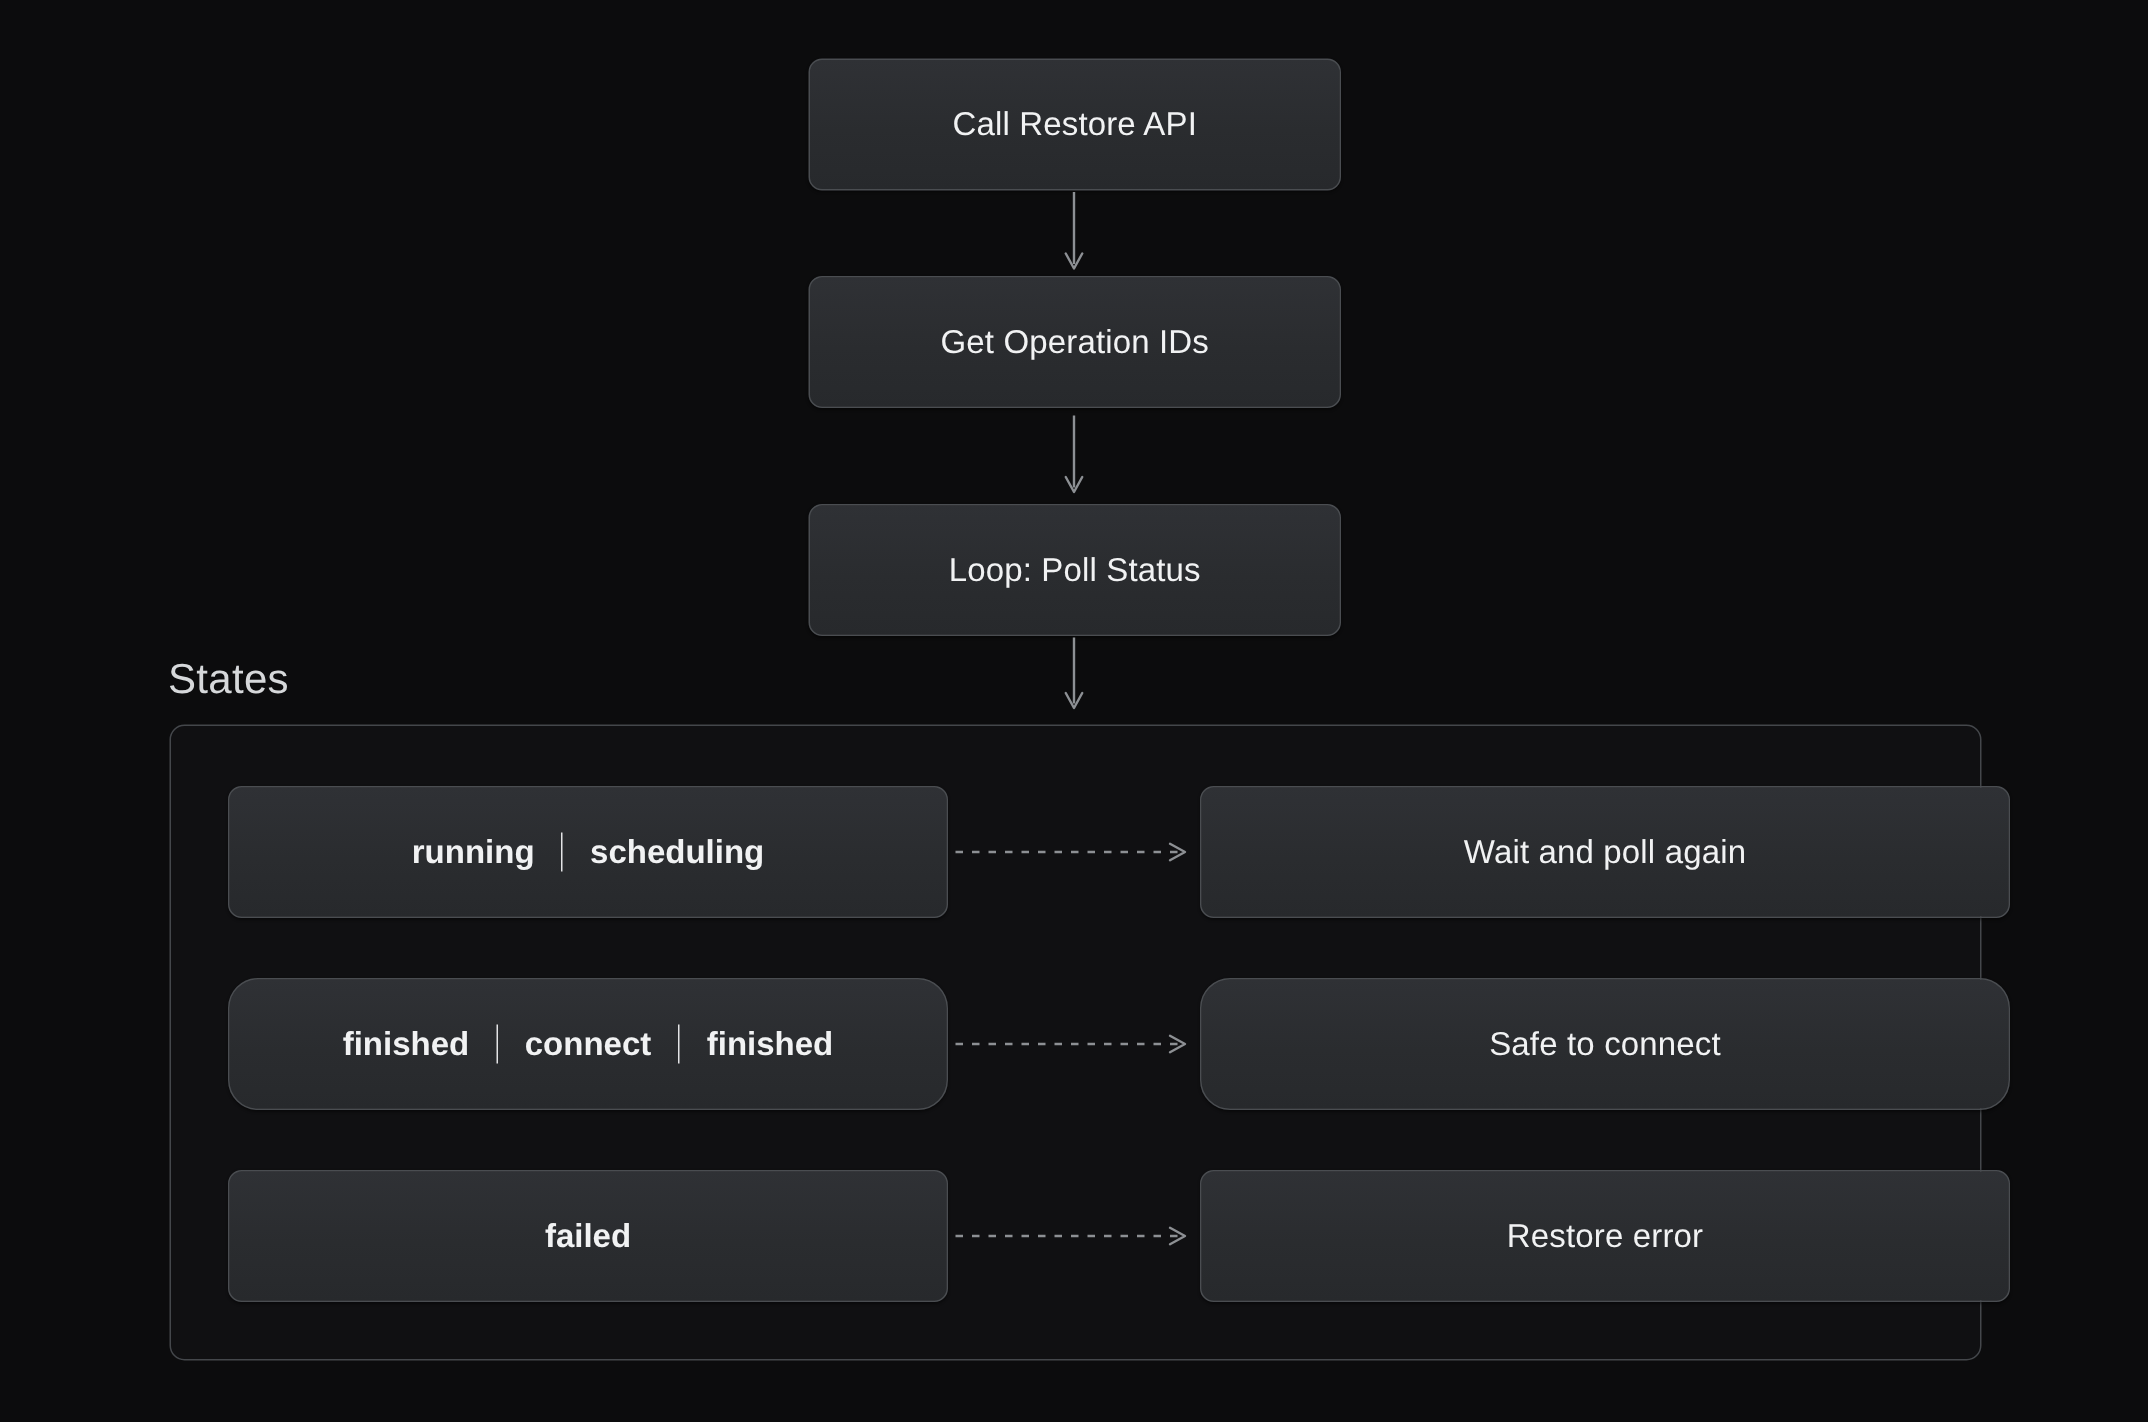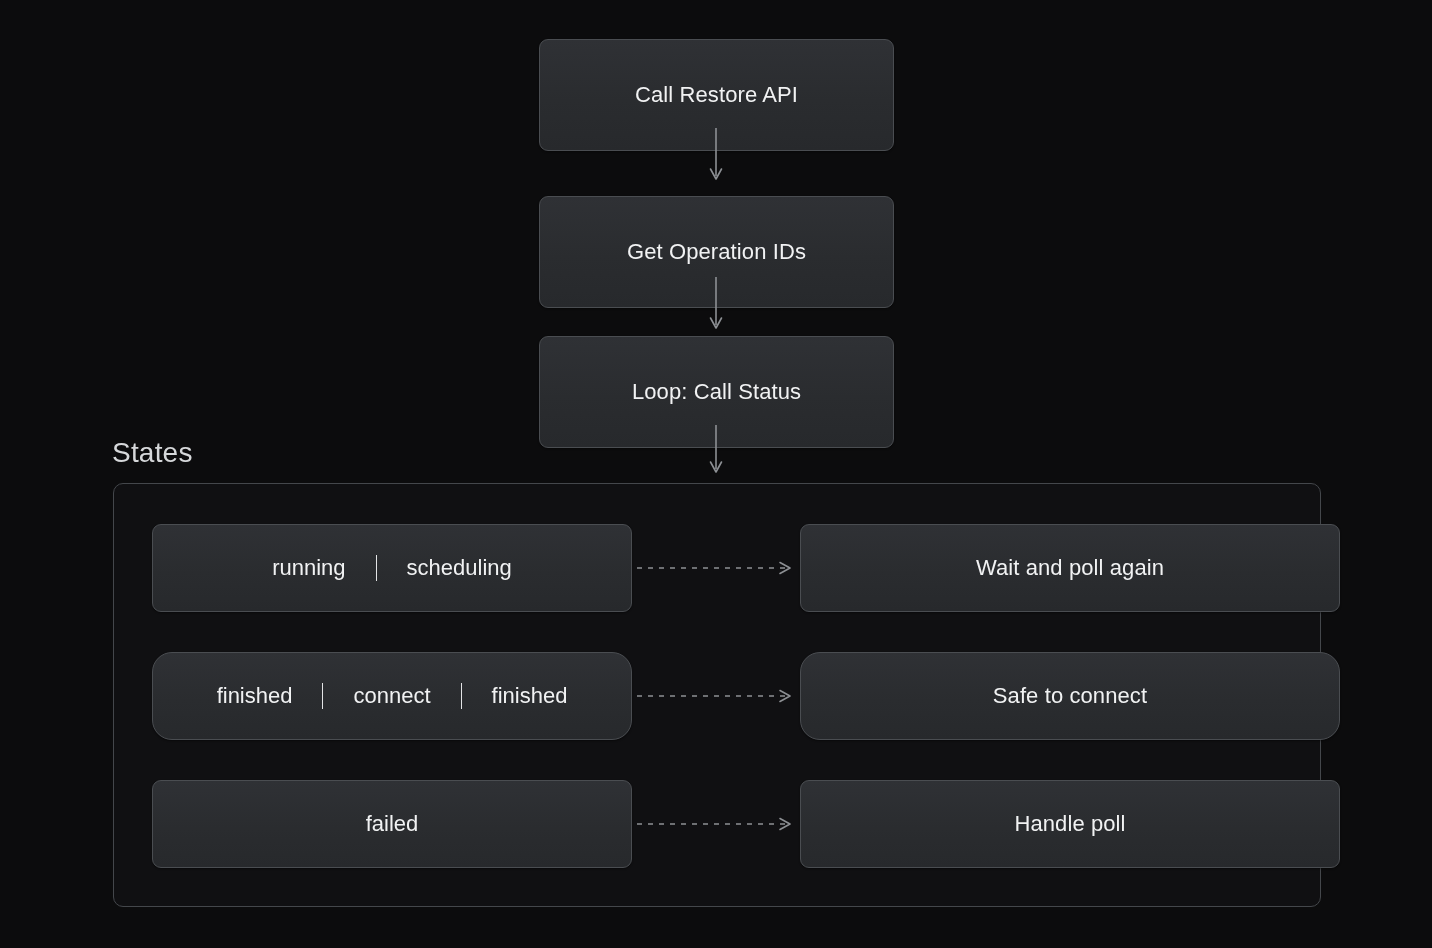"Call Restore API" .flow-node { height: 112px -> 88px }
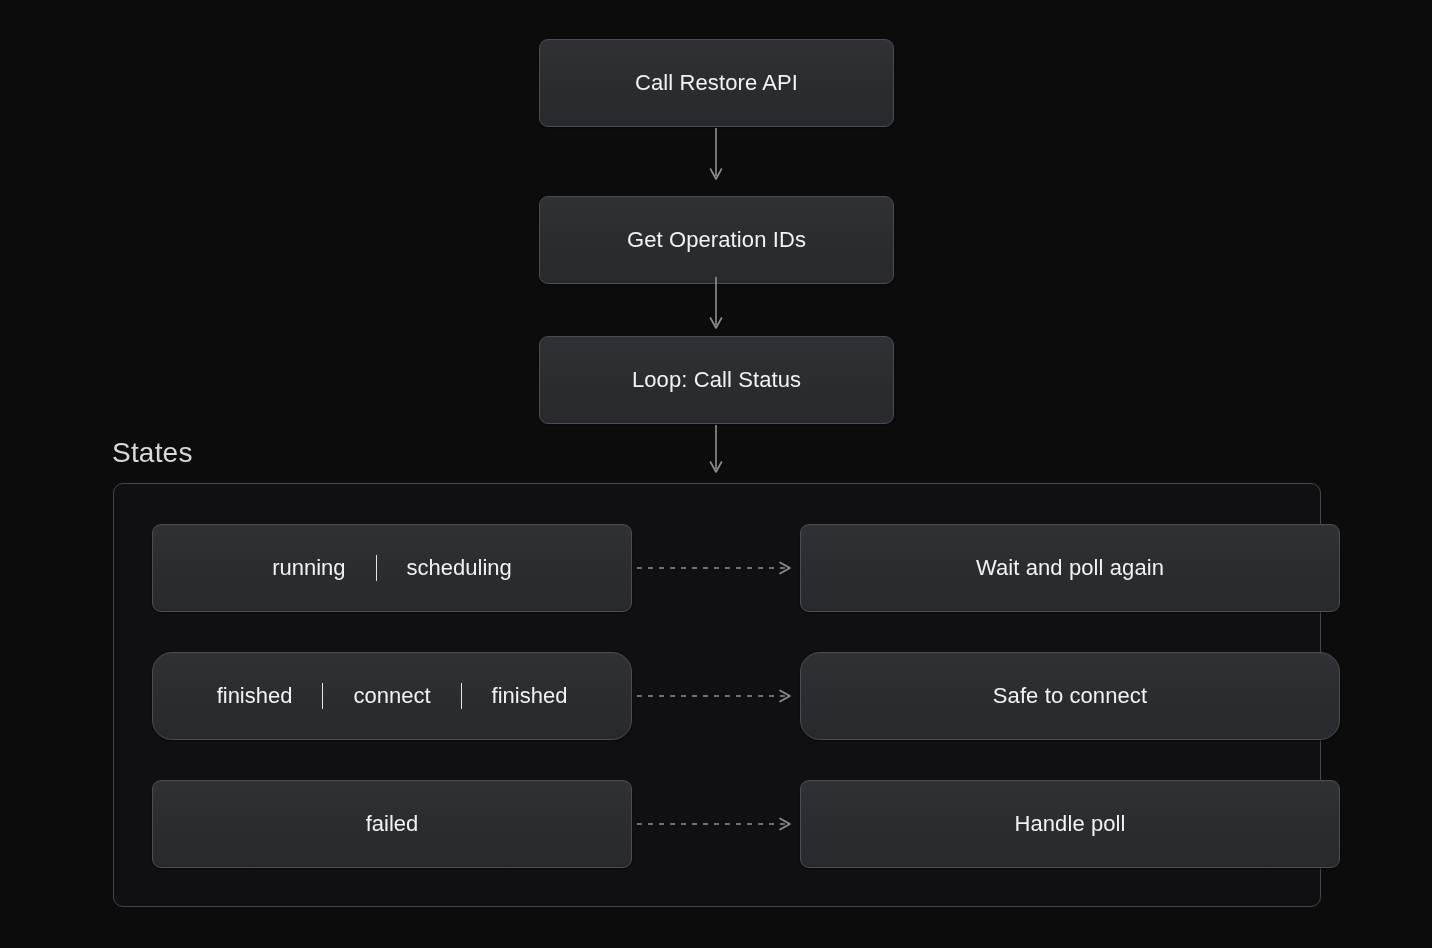"Get Operation IDs" #node-getops { top: 196px -> 184px }
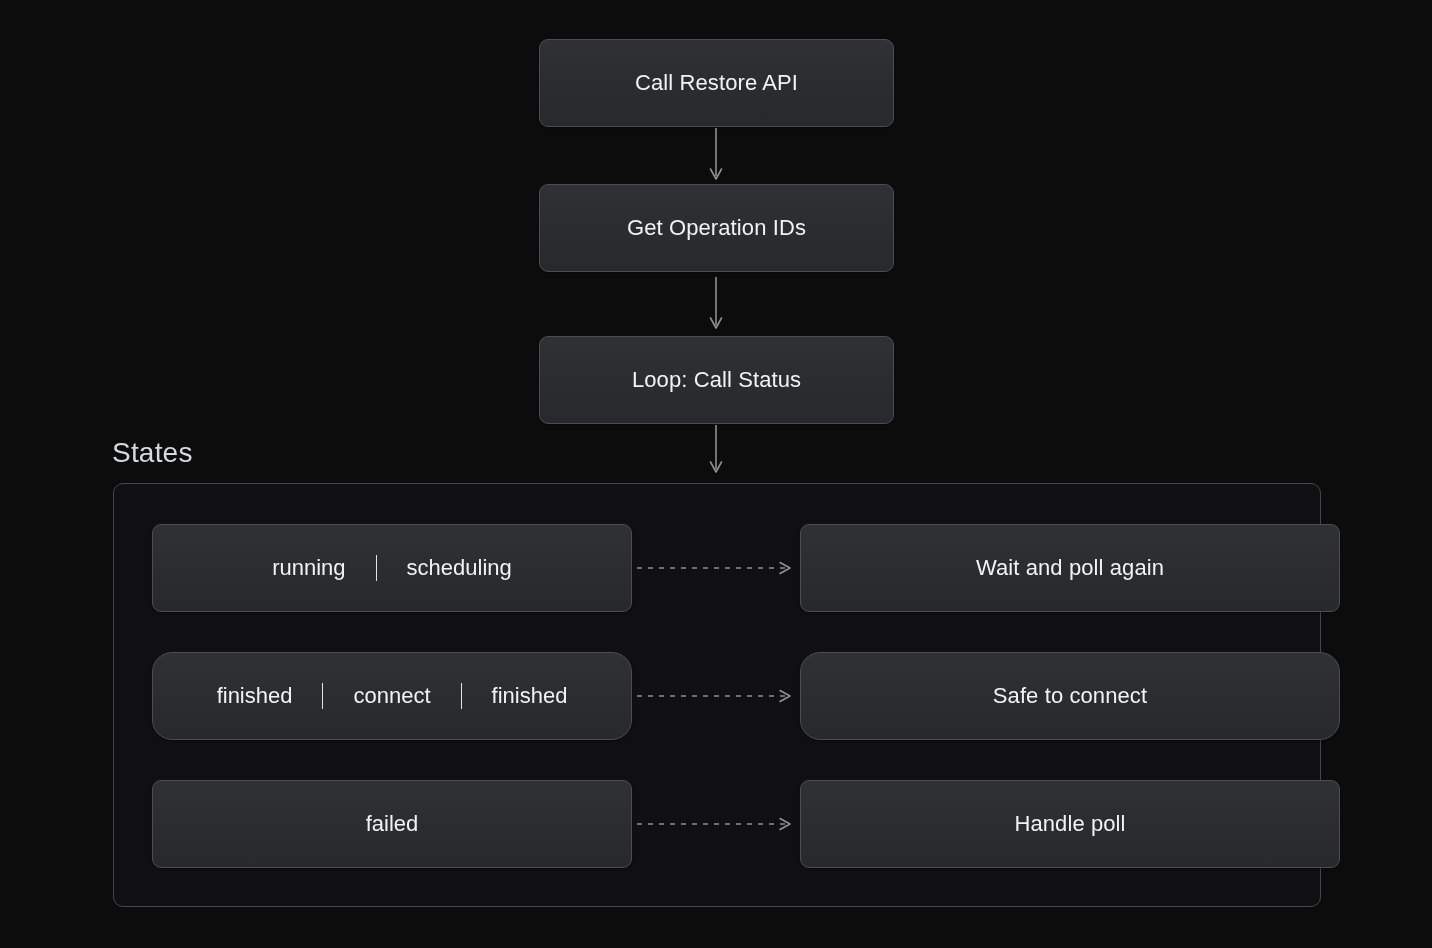"Loop: Call Status" span.label { text: Call -> Poll }
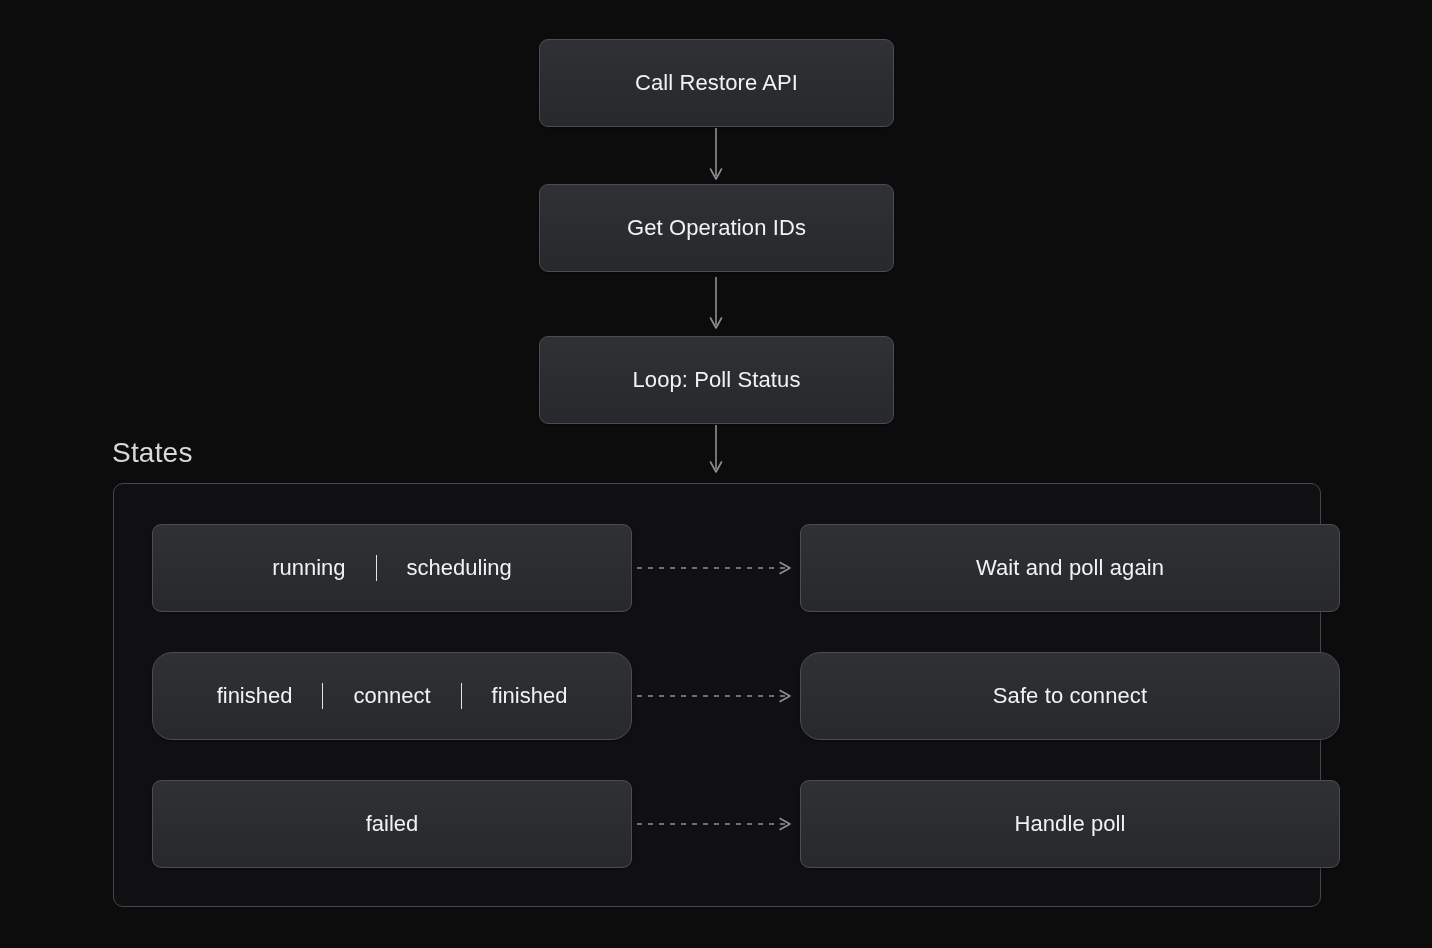"running" .tokens { font-weight: none -> bold; gap: 12px -> 0 }
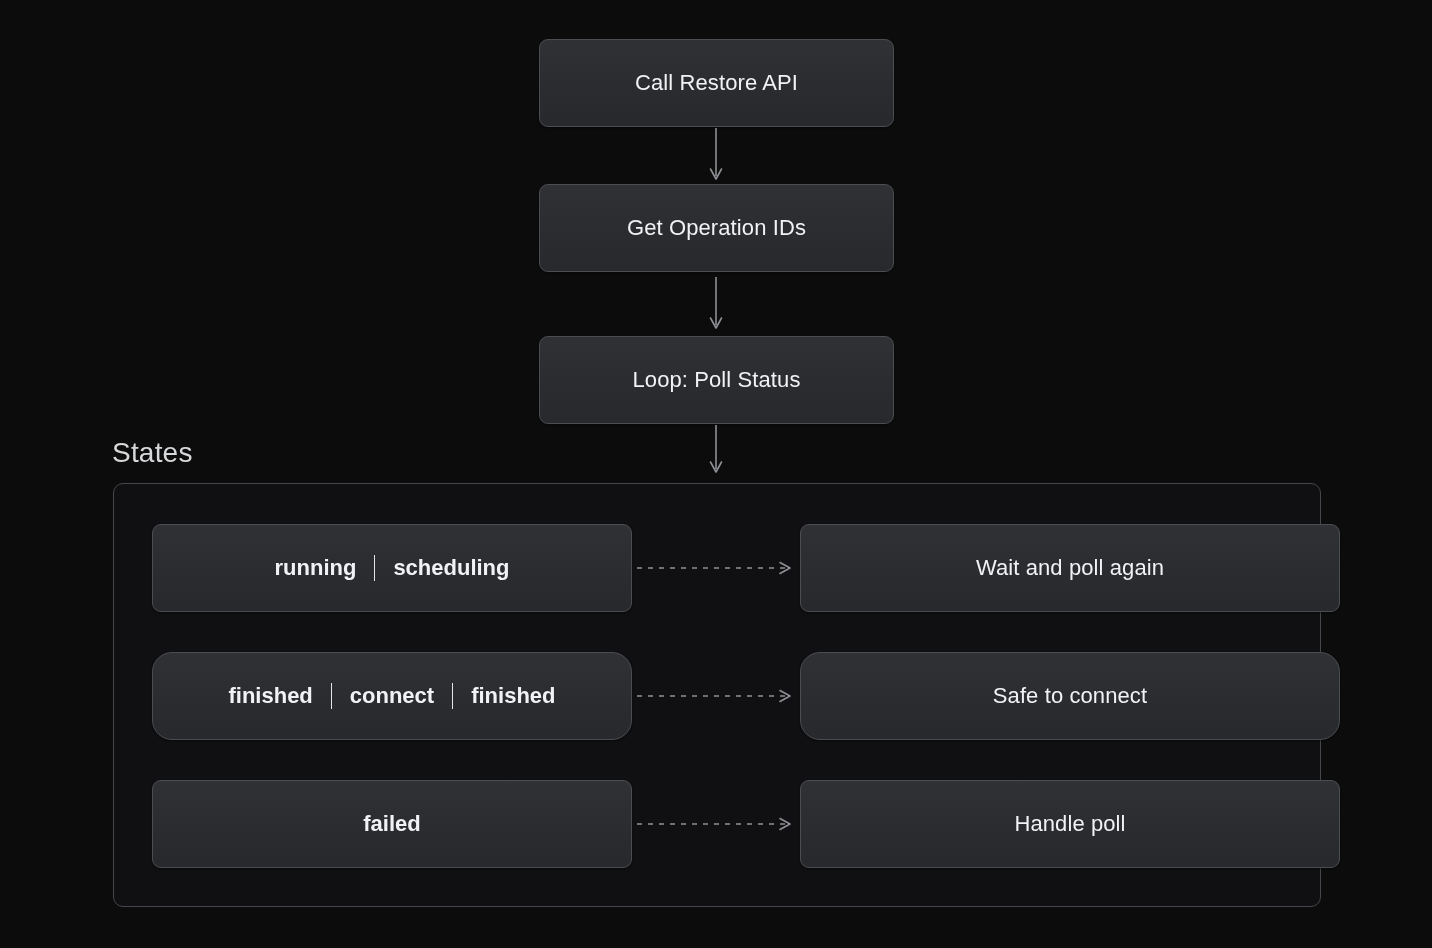"Handle poll" span.label { text: Handle poll -> Restore error }
